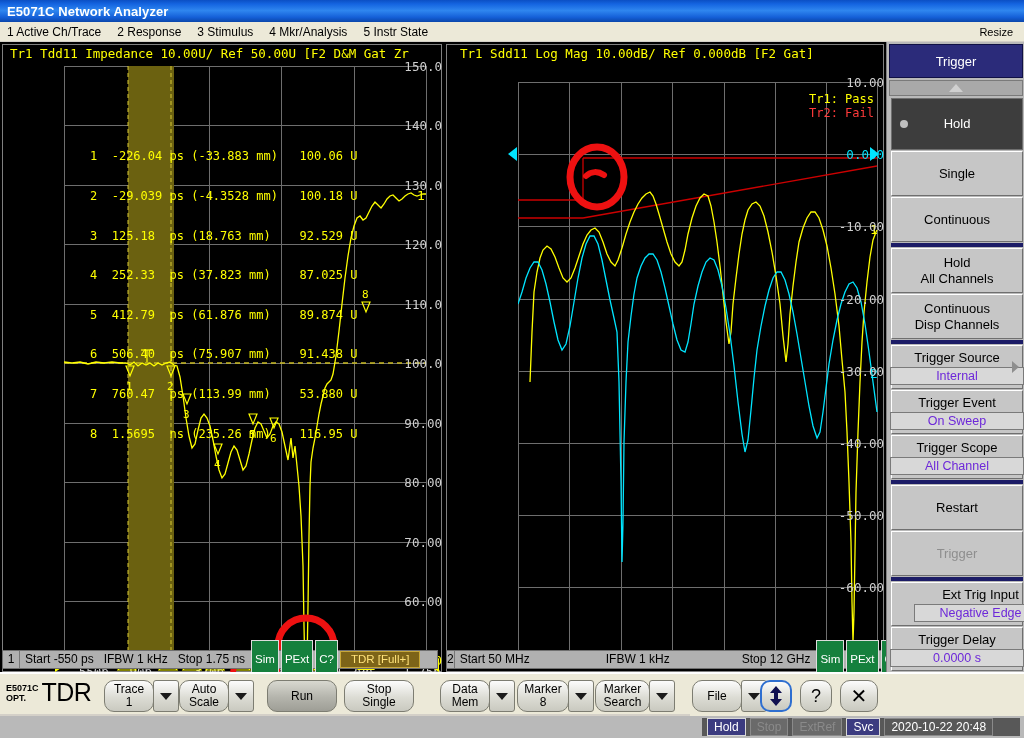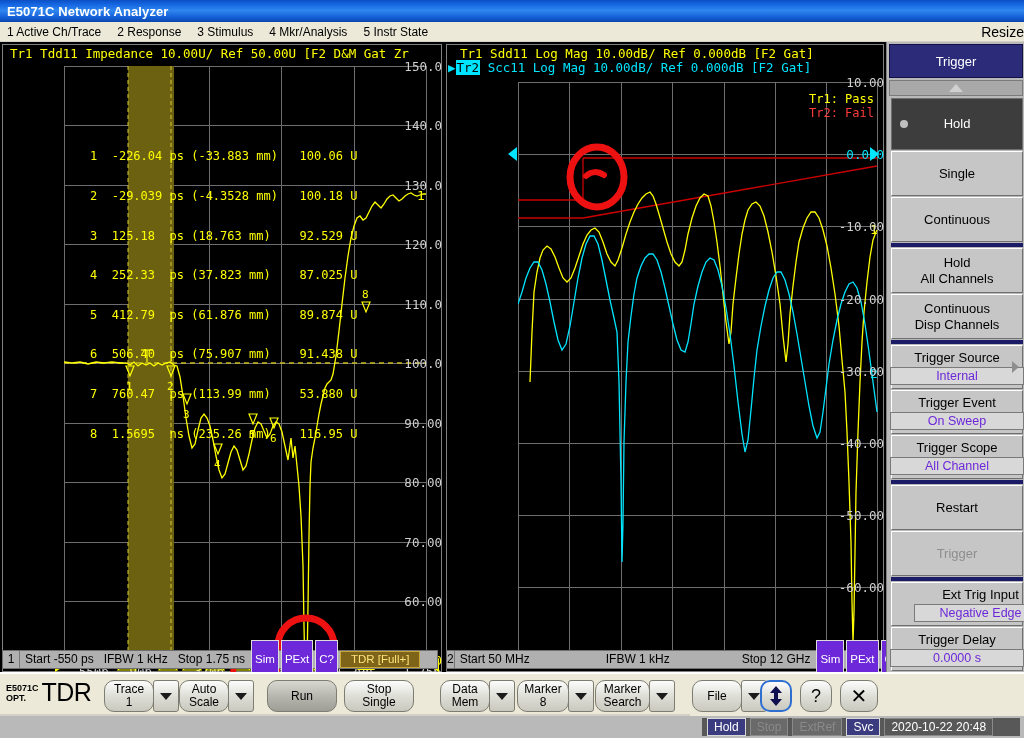"Resize" .menubar .resize { font-size: 14px -> 11px; padding-right: none -> 11px }
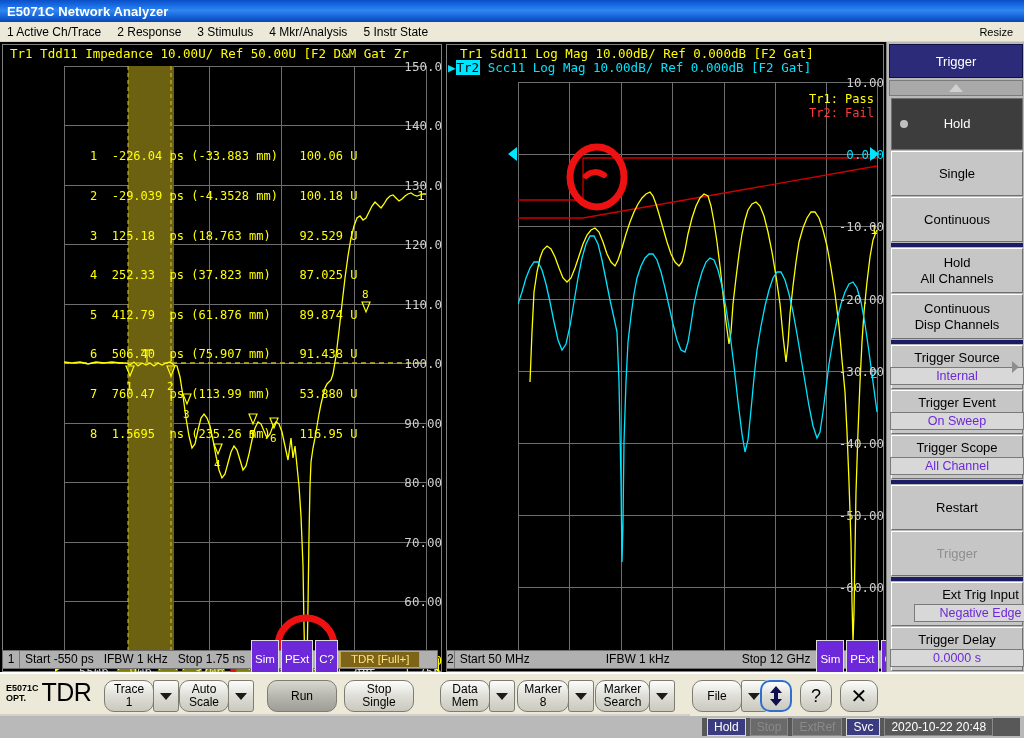"▶Tr2 Scc11 Log Mag 10.00dB/" div.ttl { html: <div> <span>▶</span><span>Tr2</span><span> Scc11 Log Mag 10.00dB/ Ref 0.000dB [F2 Gat]</span> </div> -> none }
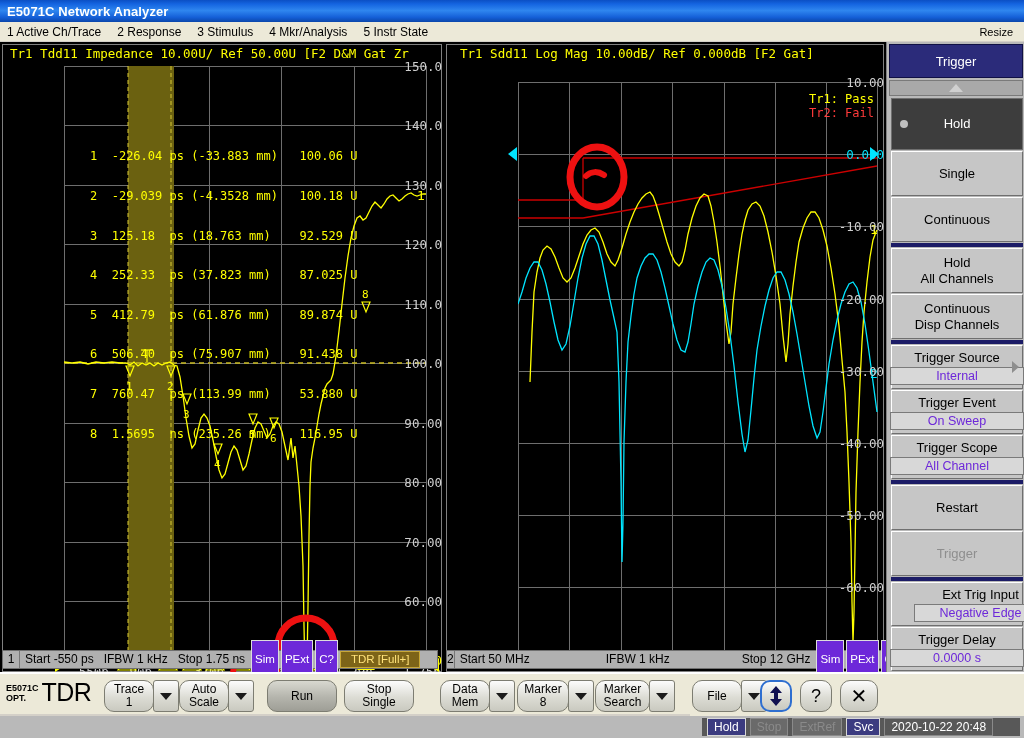"Sim" .badge { background: #6d28d9 -> #15803d }
